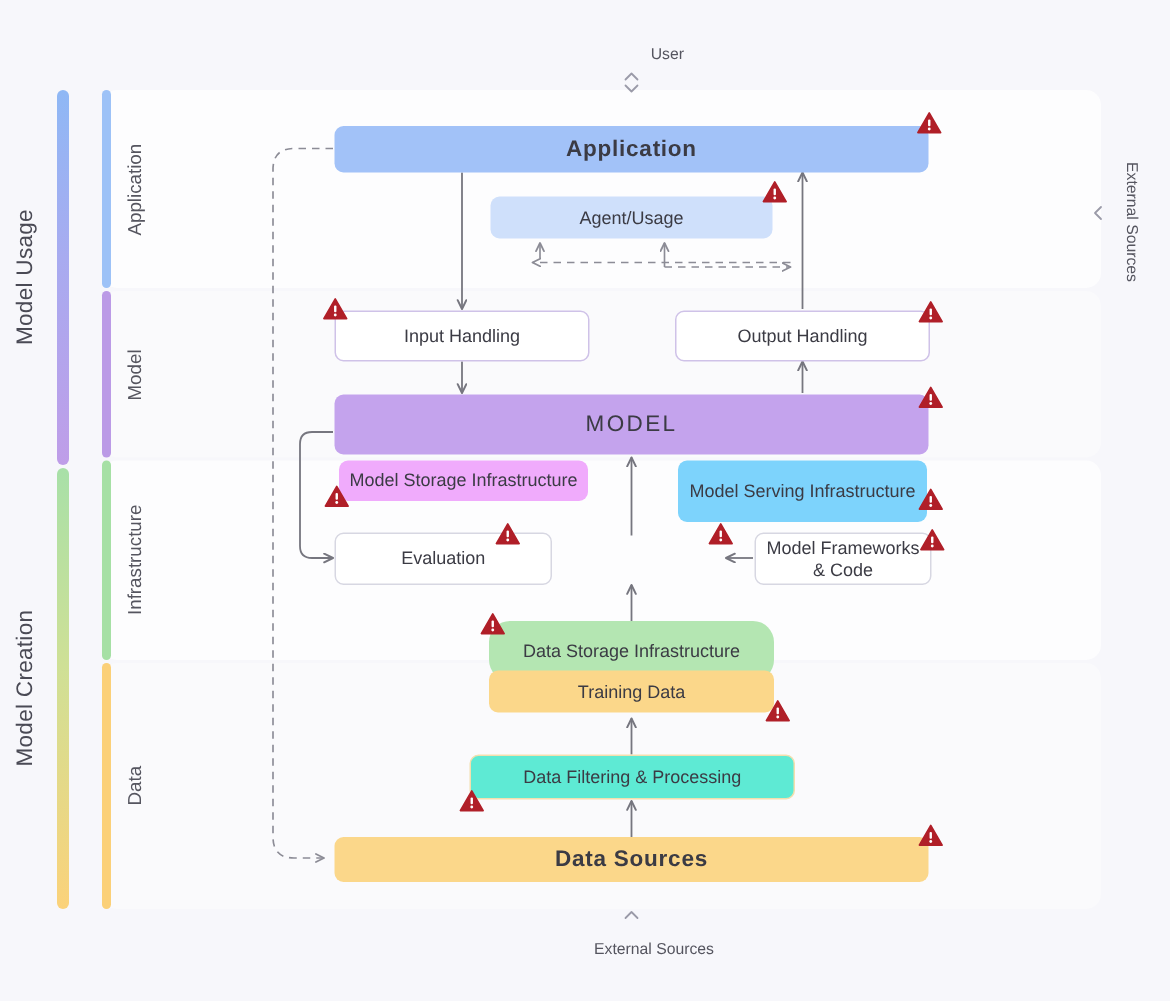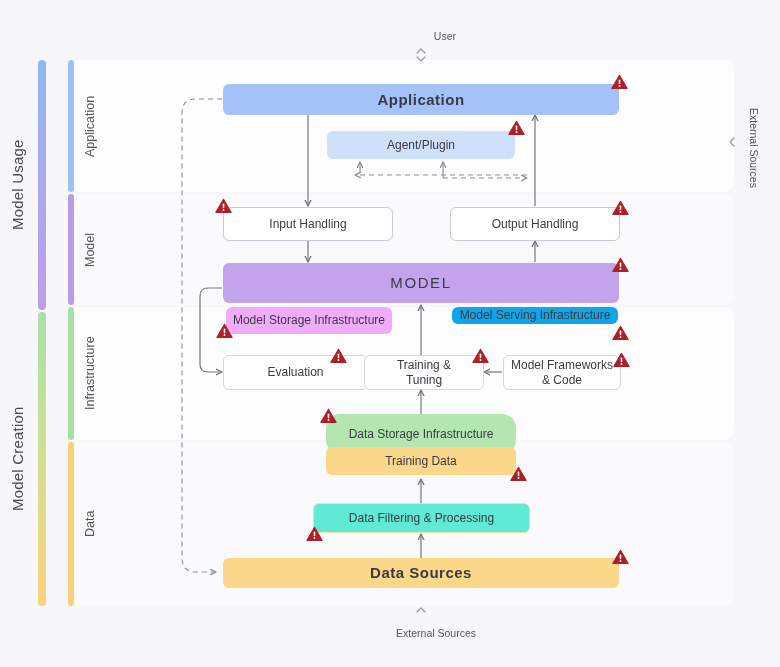"Agent/Plugin" div.node { text: Agent/Plugin -> Agent/Usage }
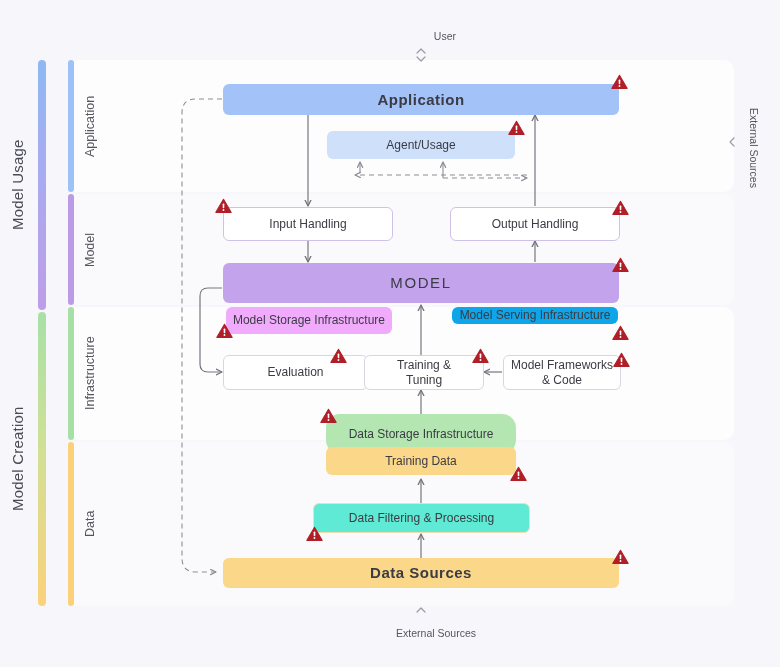"Model Serving Infrastructure" div.node { background: #0ea5e9 -> #7dd3fc; height: 17px -> 41px }
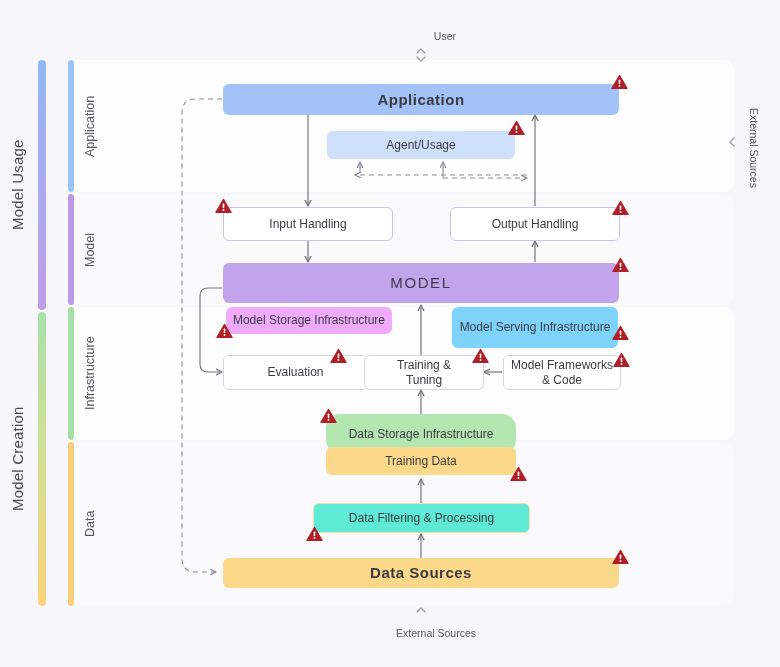"Training &" div.node { html: <div>Training &amp; Tuning</div> -> none }
